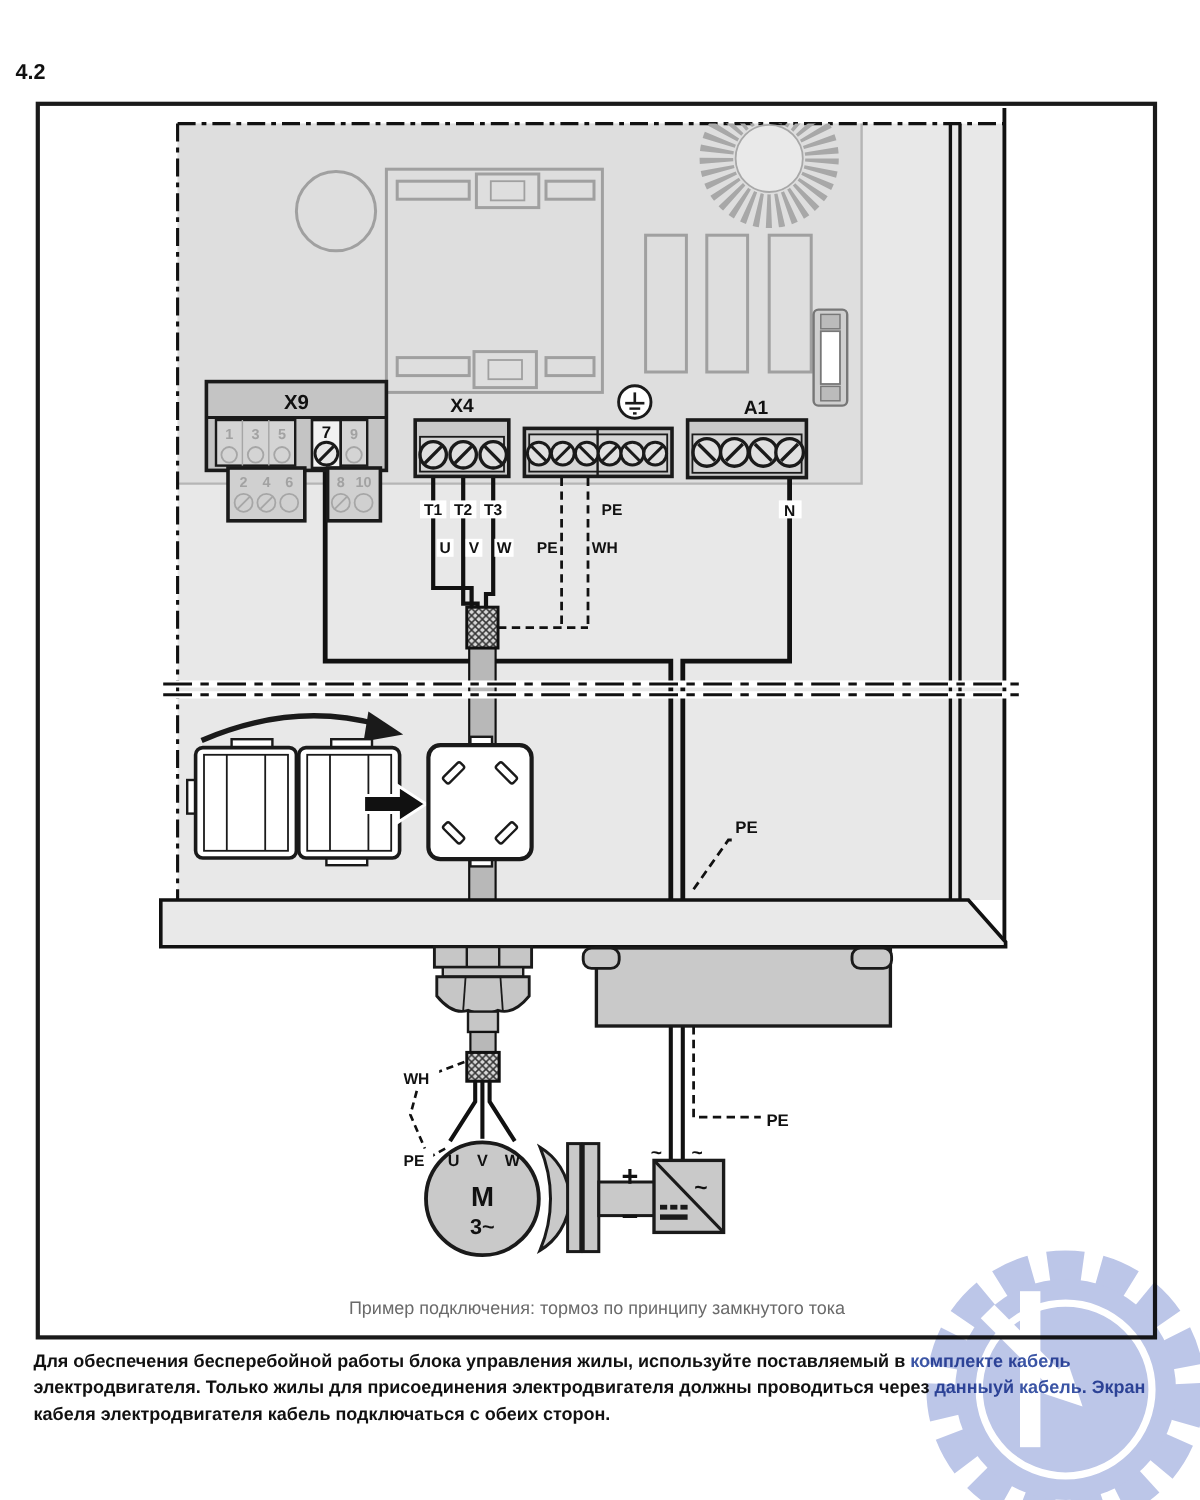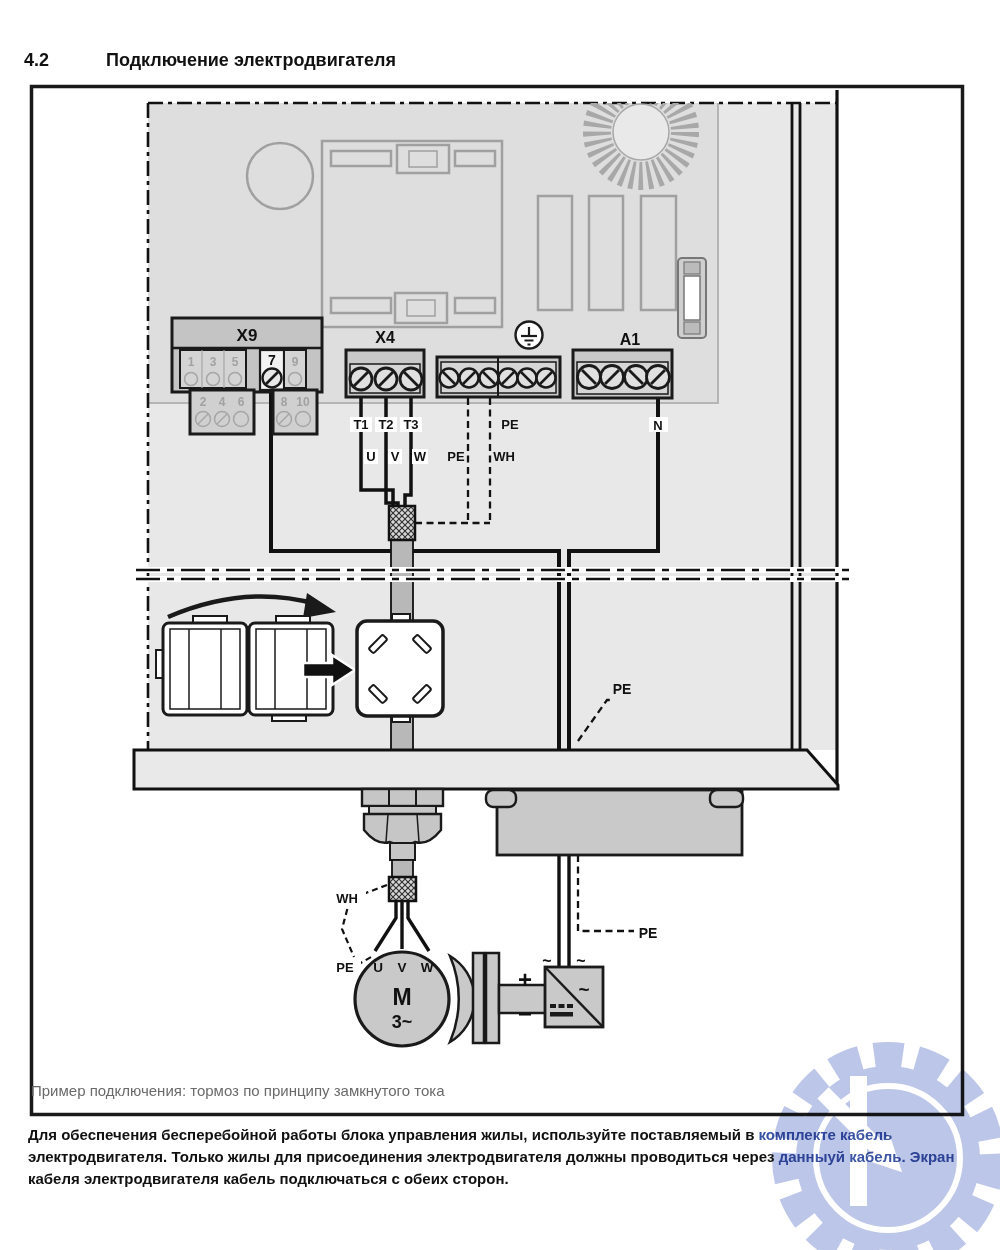"4.2" .hdr { left: 24px -> 13px }
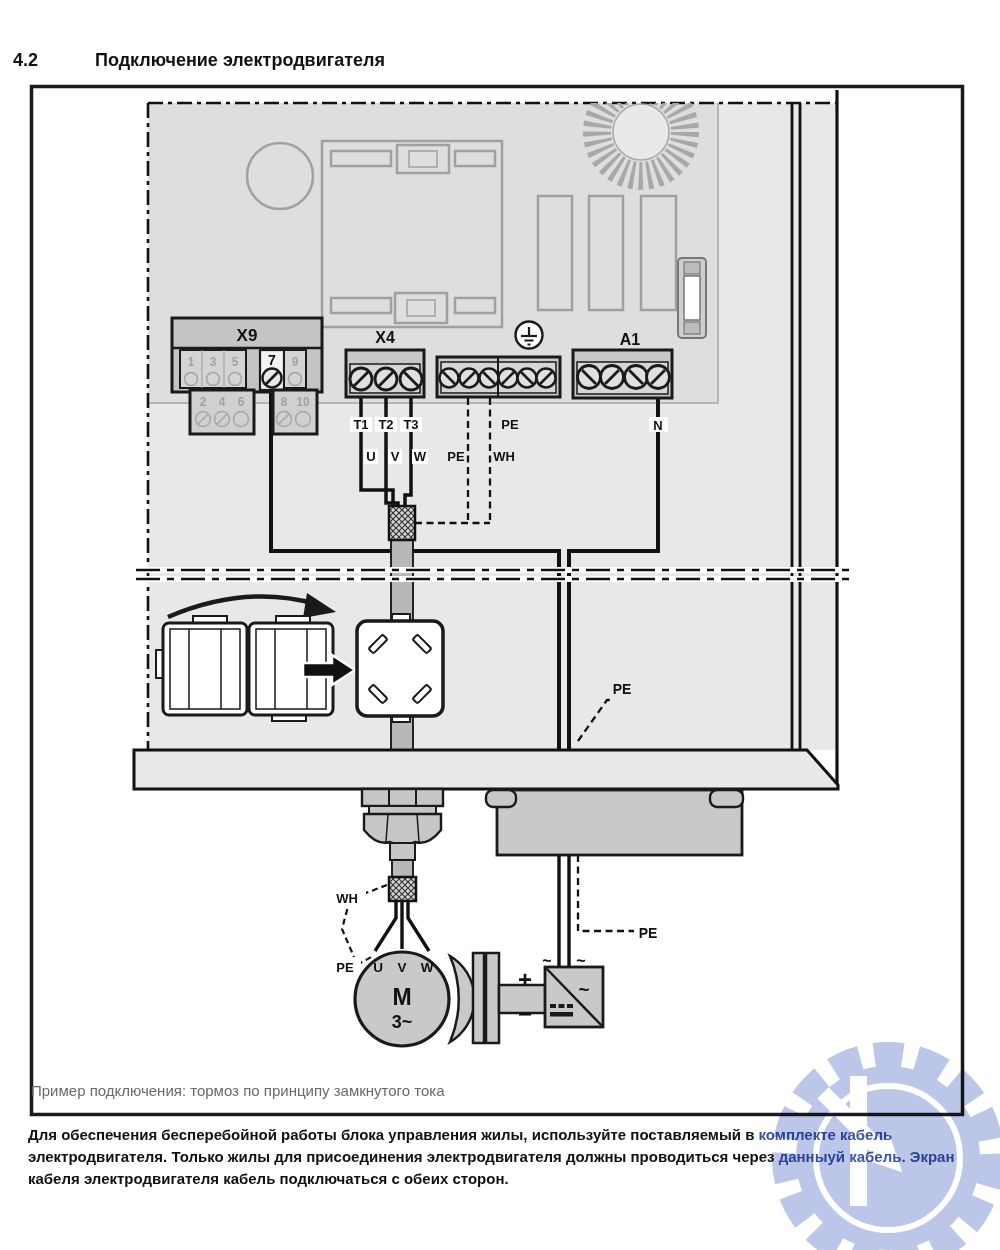"Подключение электродвигателя" span.ttl { html: <span>Подключение электродвигателя</span> -> none }
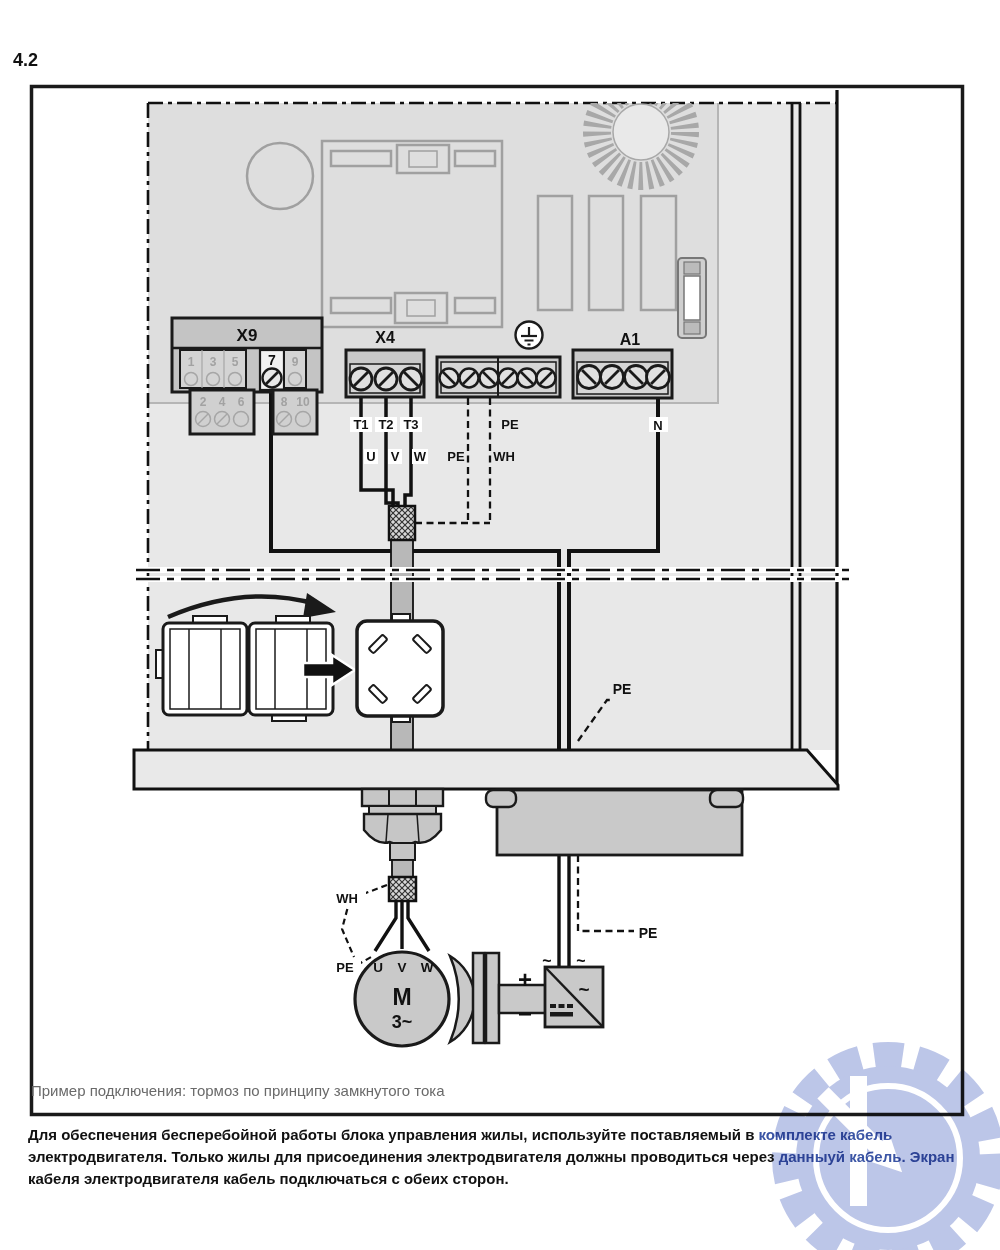"Пример подключения: тормоз по принципу" .caption { text-align: none -> center }
